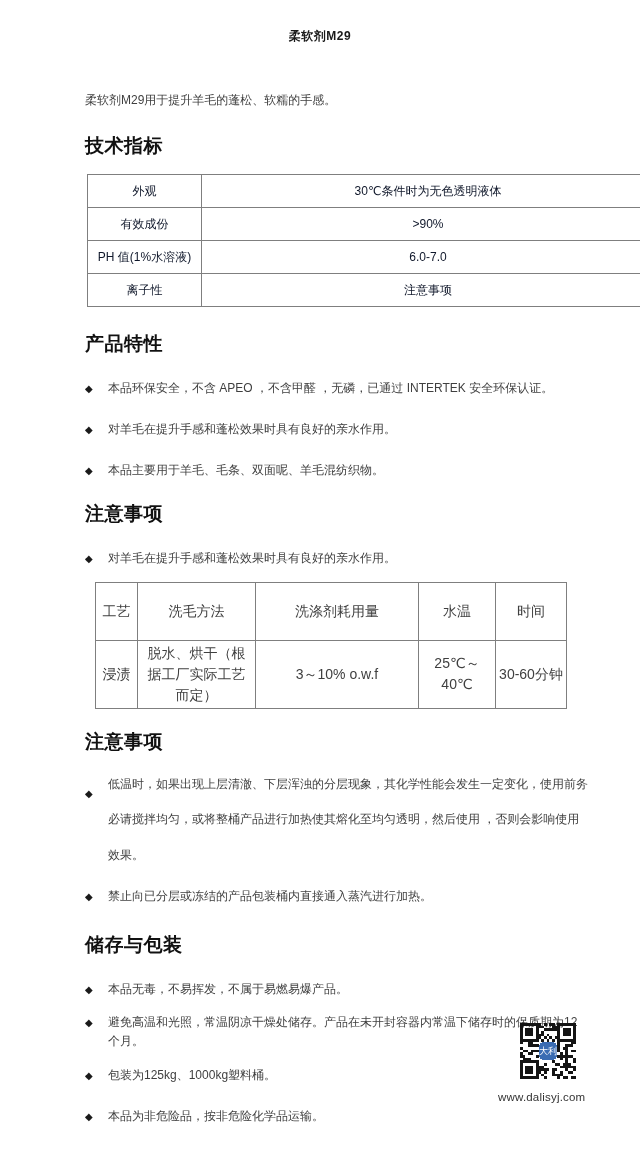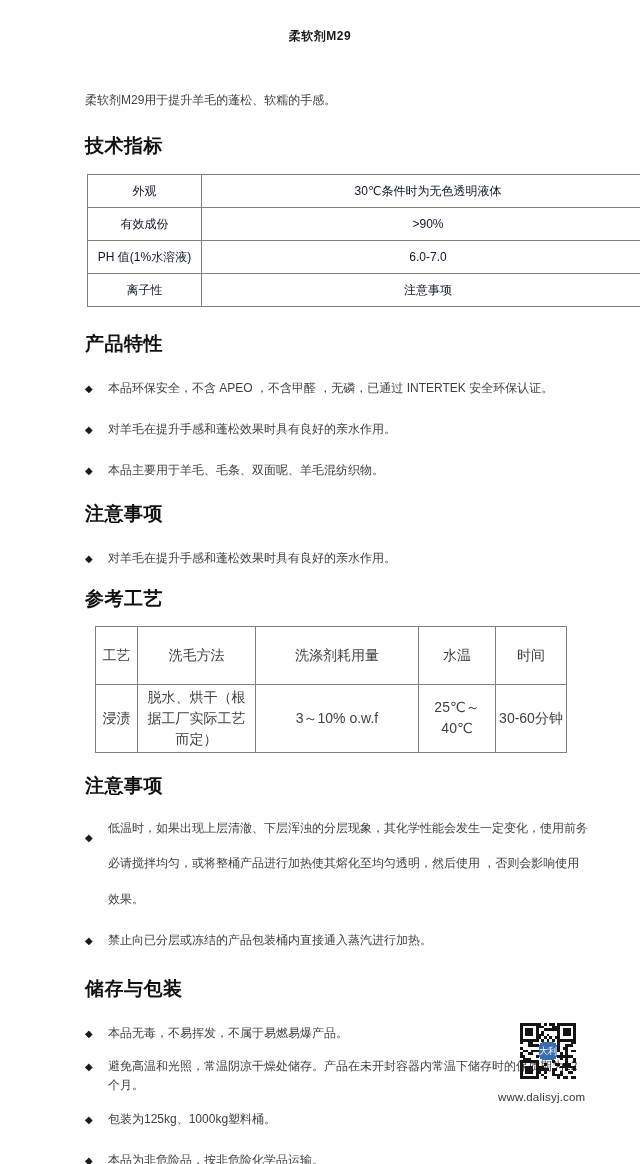"参考工艺" h2.sec-heading { html: <h2>参考工艺</h2> -> none }
